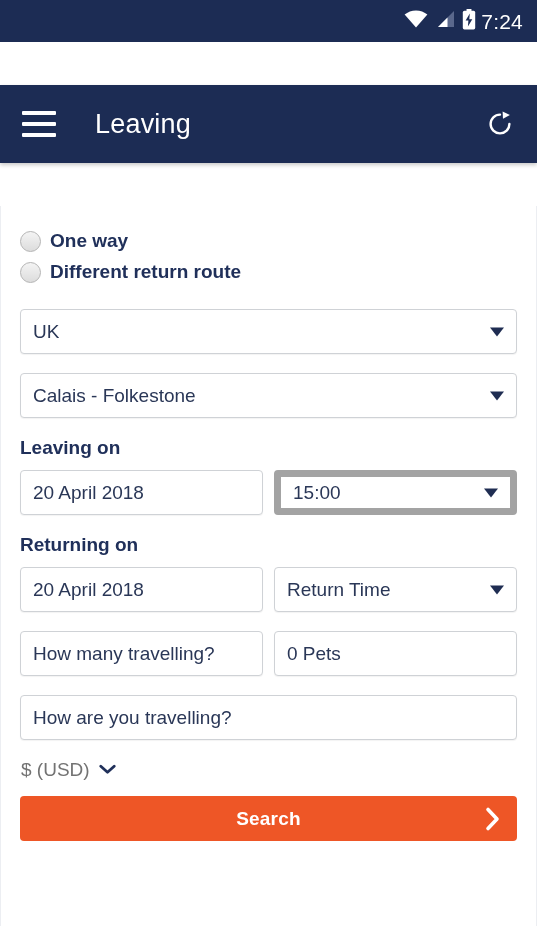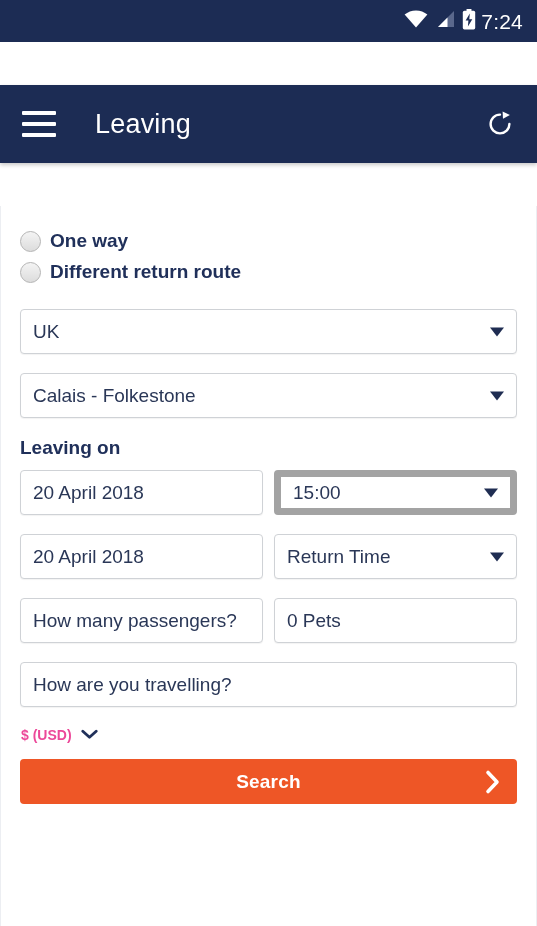"Returning on" div.section-label { html: none -> <div>Returning on</div> }
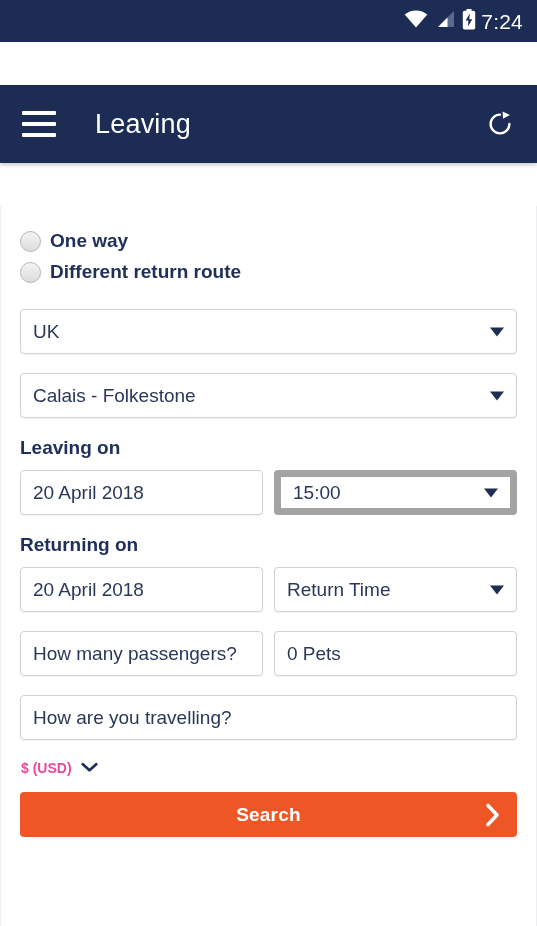"How many passengers?" span.field-text { text: passengers -> travelling }
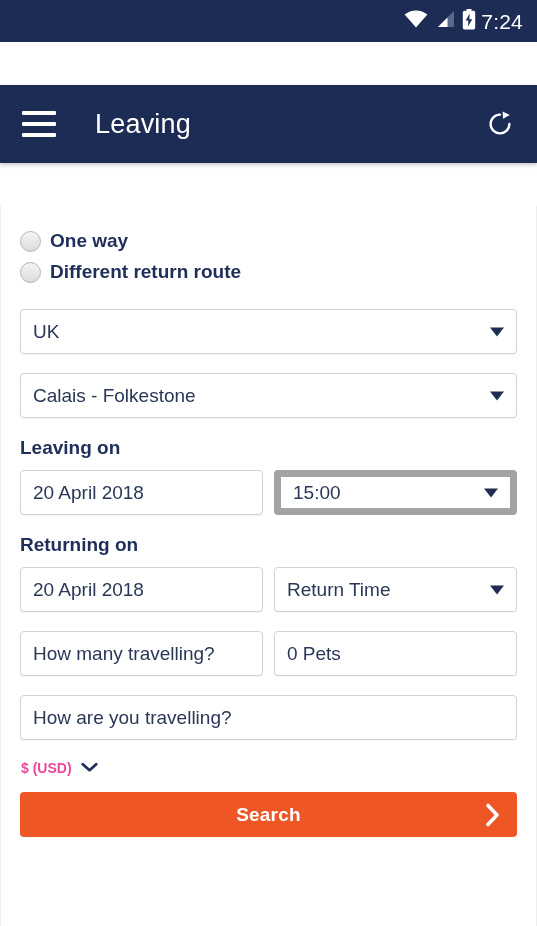"$ (USD)" .currency-text { color: #ec4899 -> #737373; font-size: 14px -> 19px; font-weight: bold -> normal }
